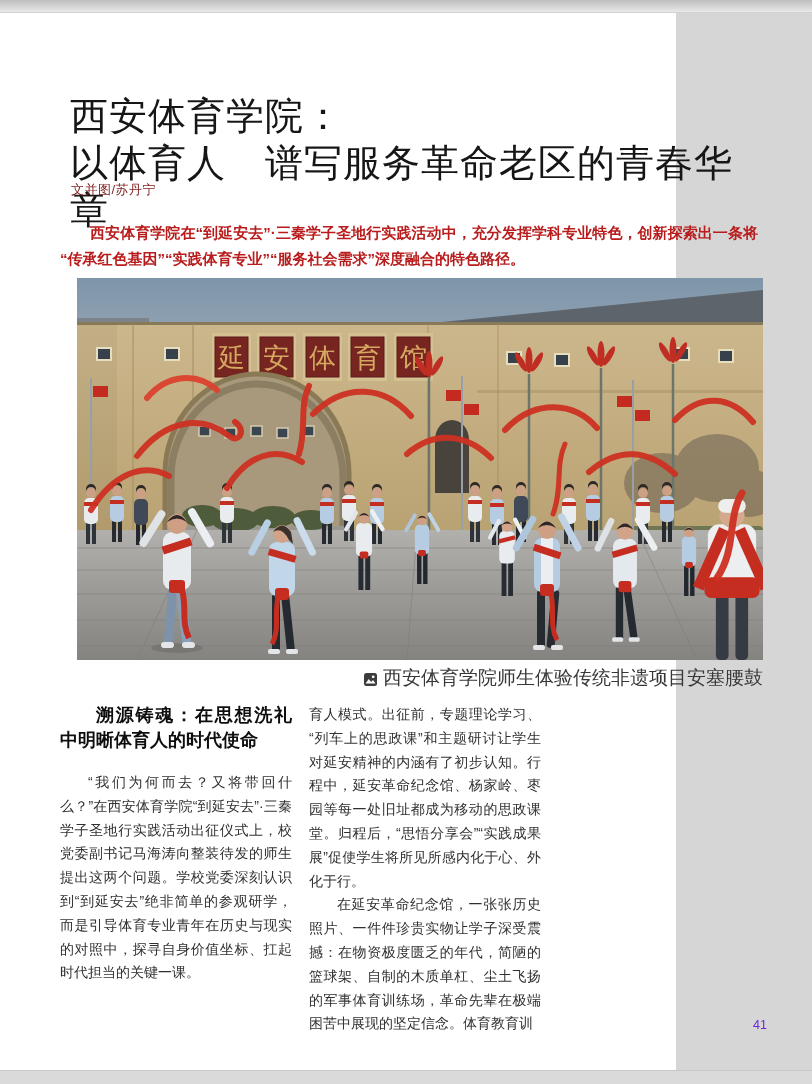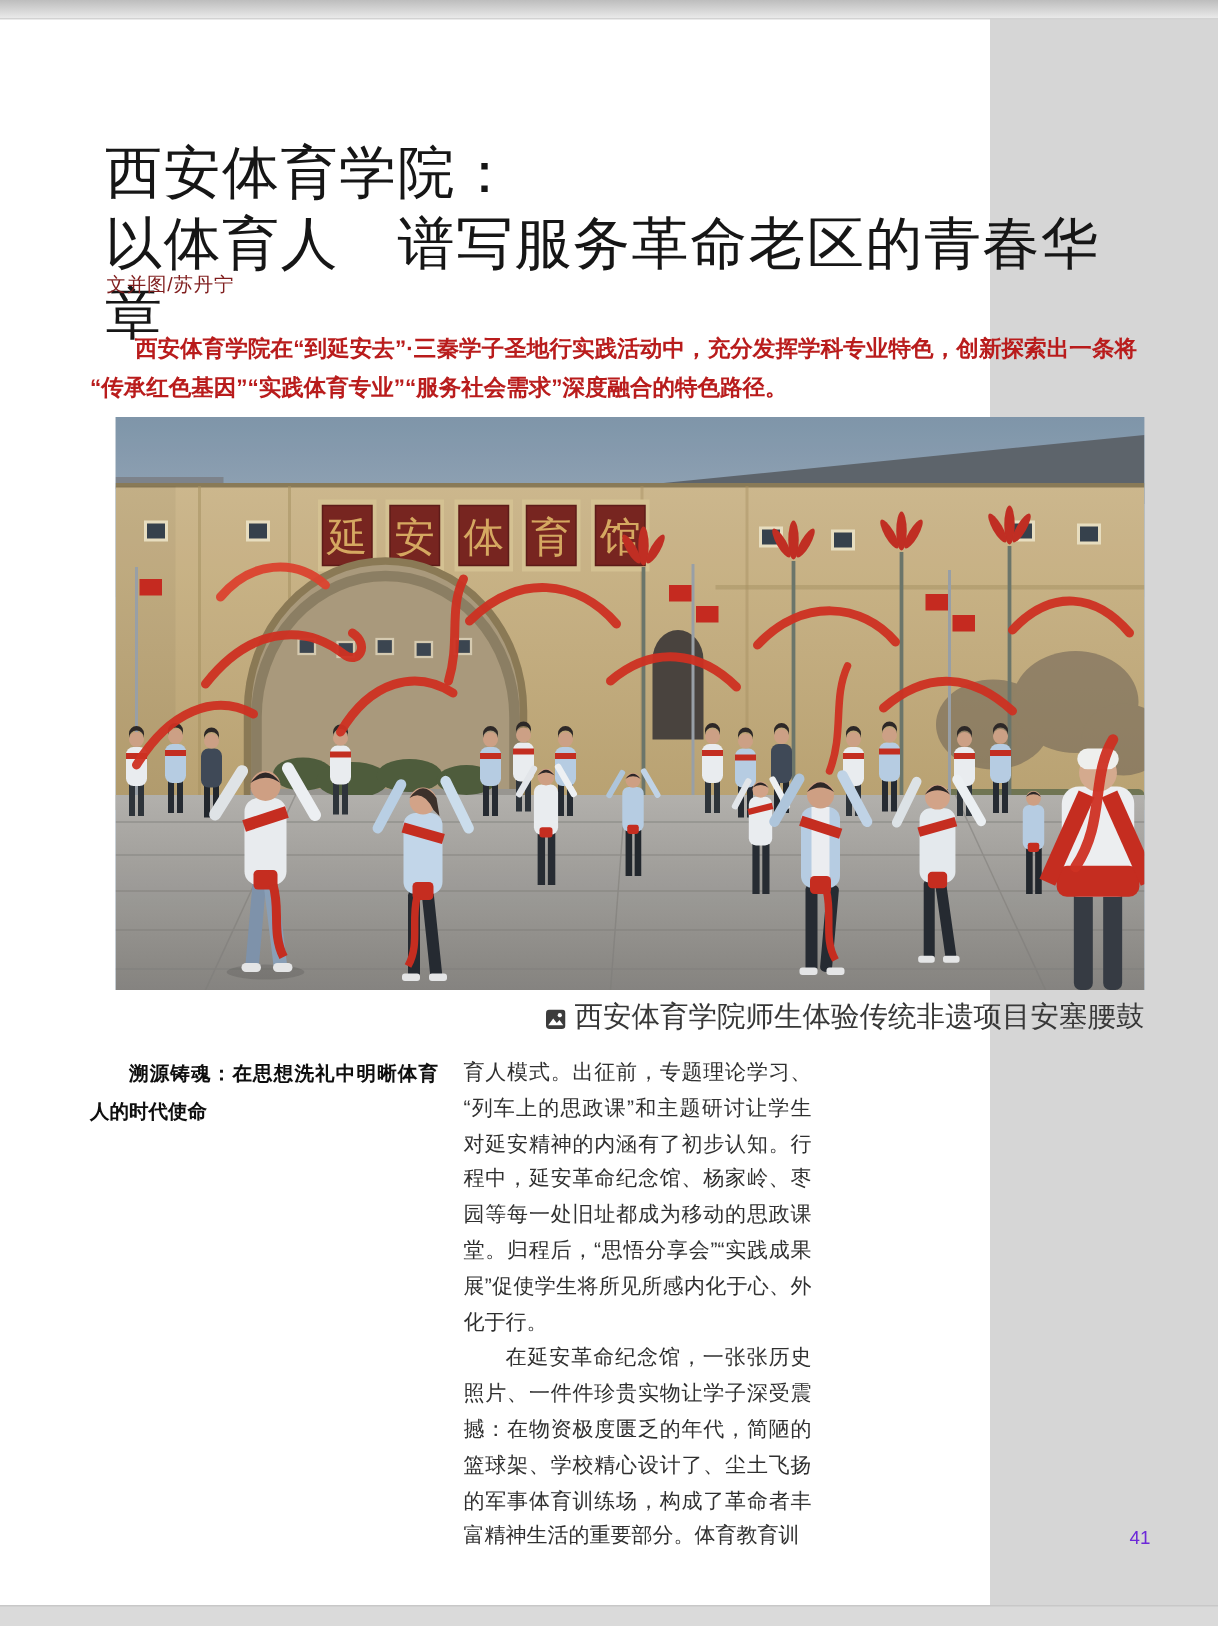"西安体育学院：" .page { padding-left: none -> 16px }
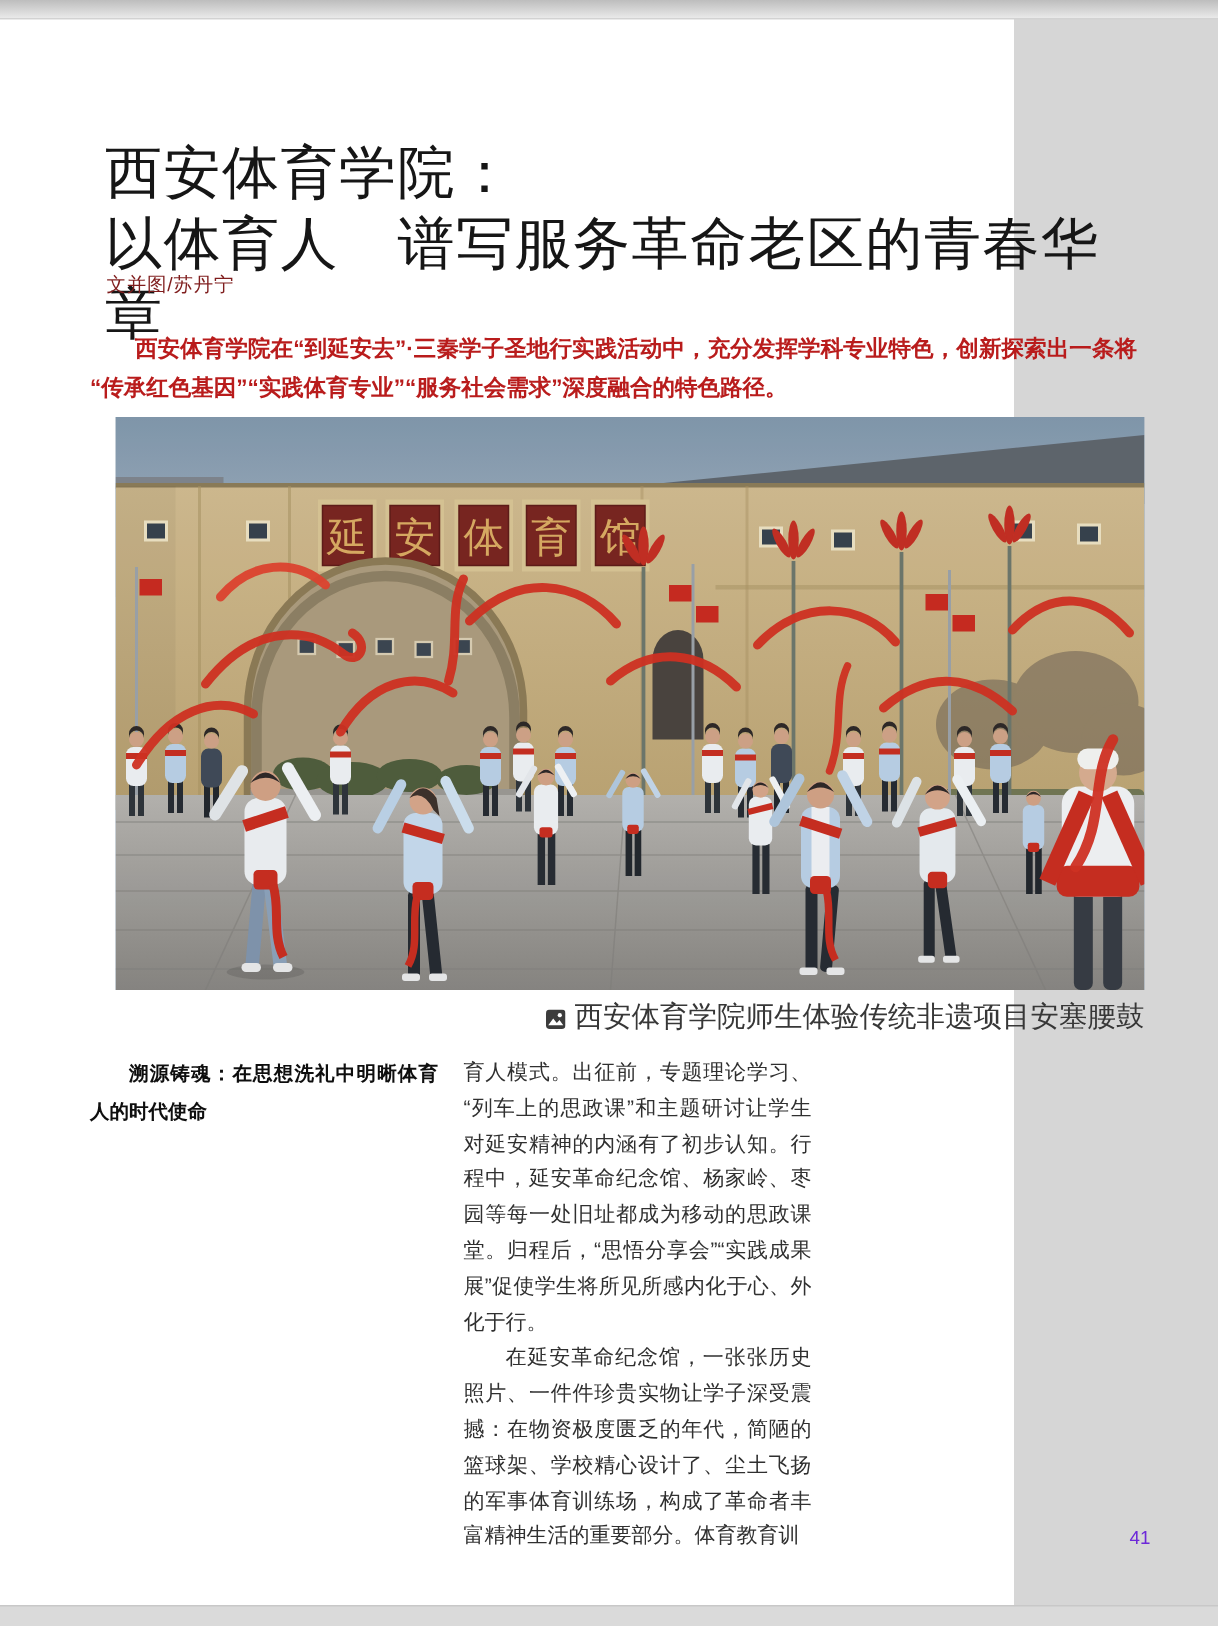"溯源铸魂：在思想洗礼中明晰体育人的时代使命" .sec-heading { font-size: 13px -> 18px }
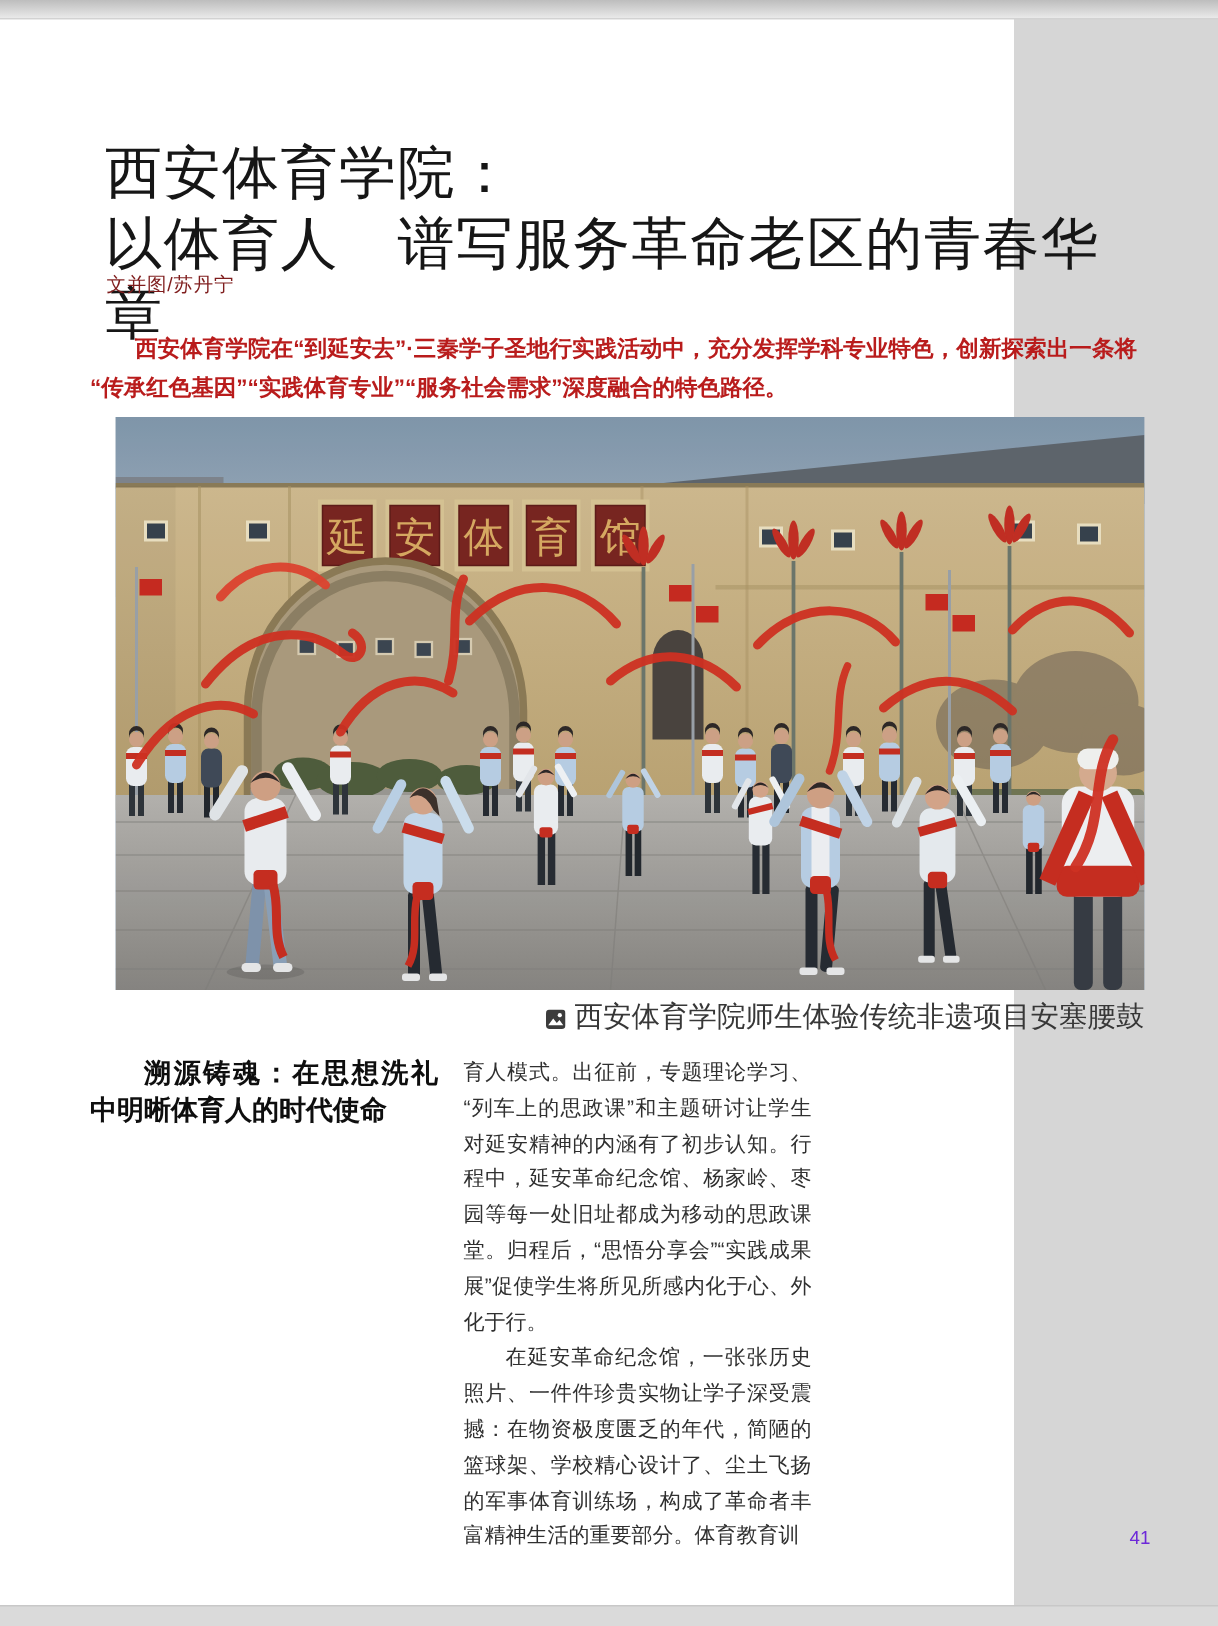"“我们为何而去？又将带回什么？”在西安体育学院“到延安去”·三秦学子圣地行实践活" p.p { html: none -> <p>“我们为何而去？又将带回什么？”在西安体育学院“到延安去”·三秦学子圣地行实践活动出征仪式上，校党委副书记马海涛向整装待发的师生提出这两个问题。学校党委深刻认识到“到延安去”绝非简单的参观研学，而是引导体育专业青年在历史与现实的对照中，探寻自身价值坐标、扛起时代担当的关键一课。</p> }
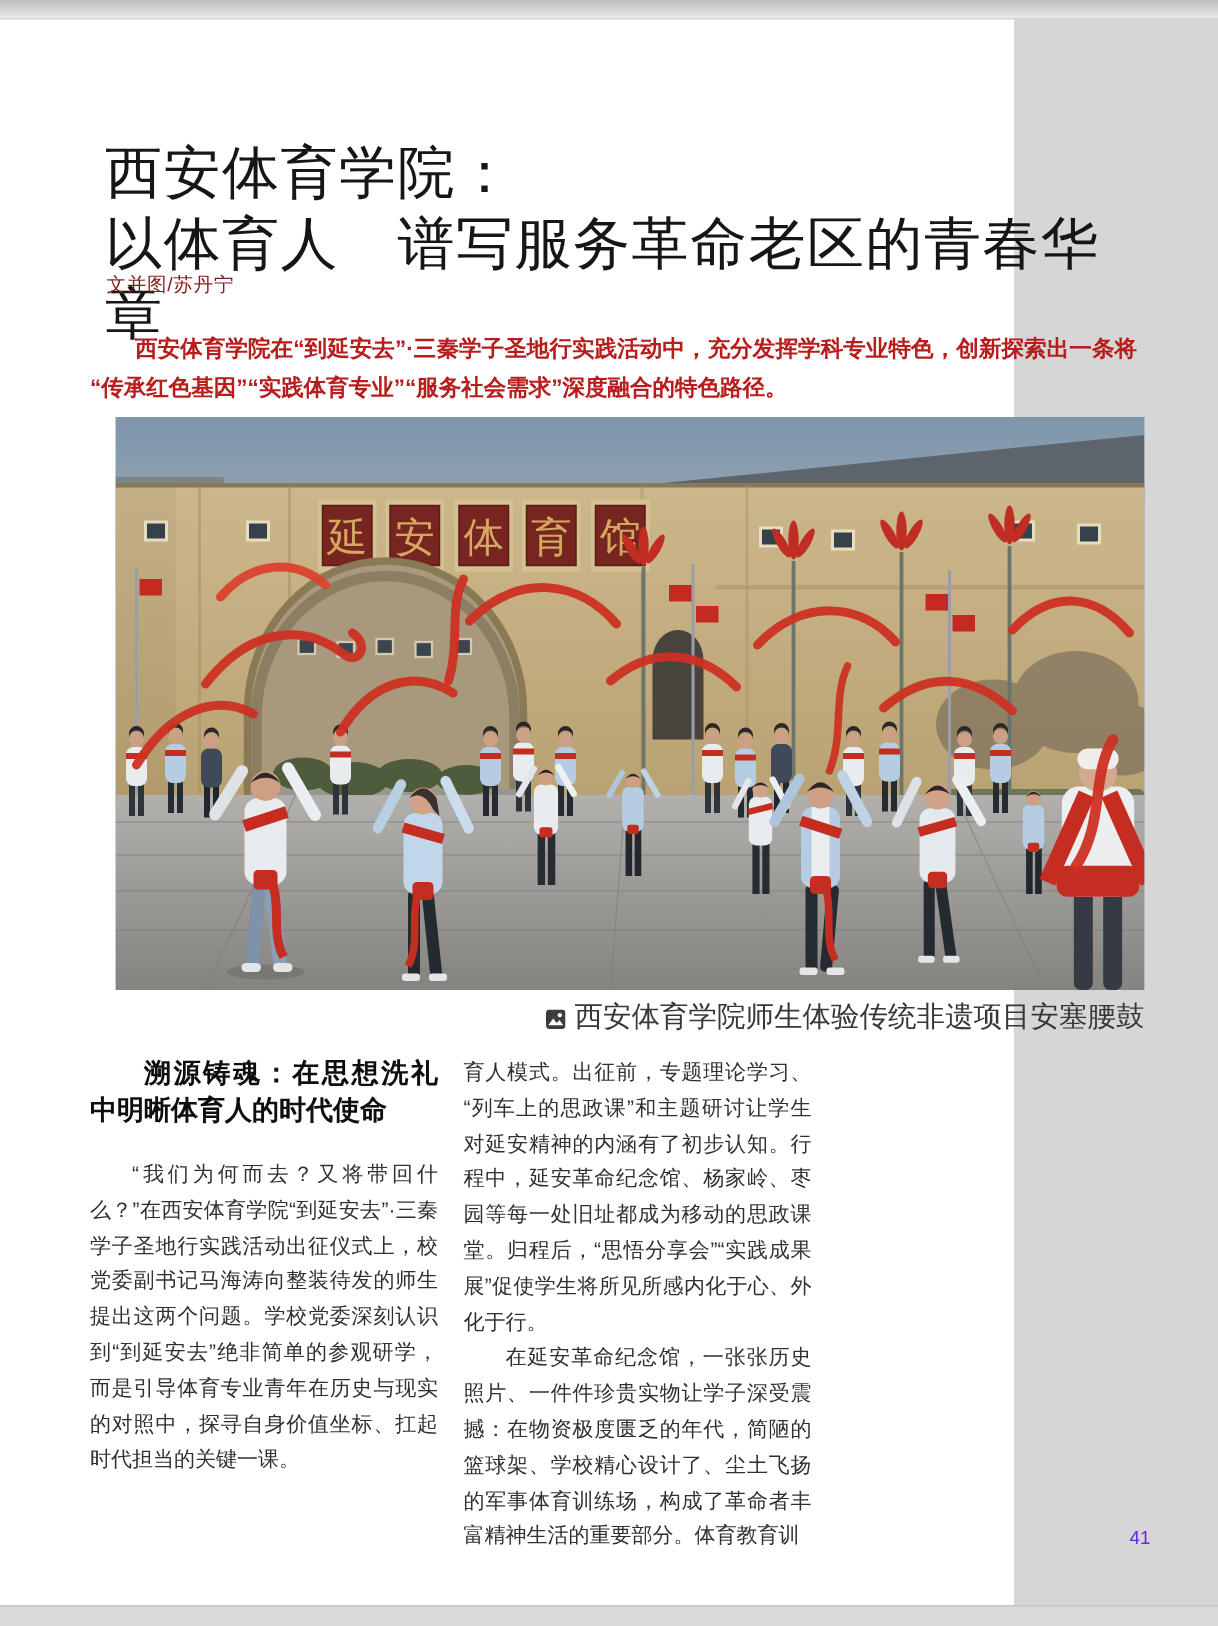"在延安革命纪念馆，一张张历史照片、一件件珍贵实物让学子深受震撼：在物资极度匮乏的" p.p { text: 学校精心设计了、尘土飞扬的军事体育训练场，构成了革命者丰富精神生活的重要部分 -> 自制的木质单杠、尘土飞扬的军事体育训练场，革命先辈在极端困苦中展现的坚定信念 }
